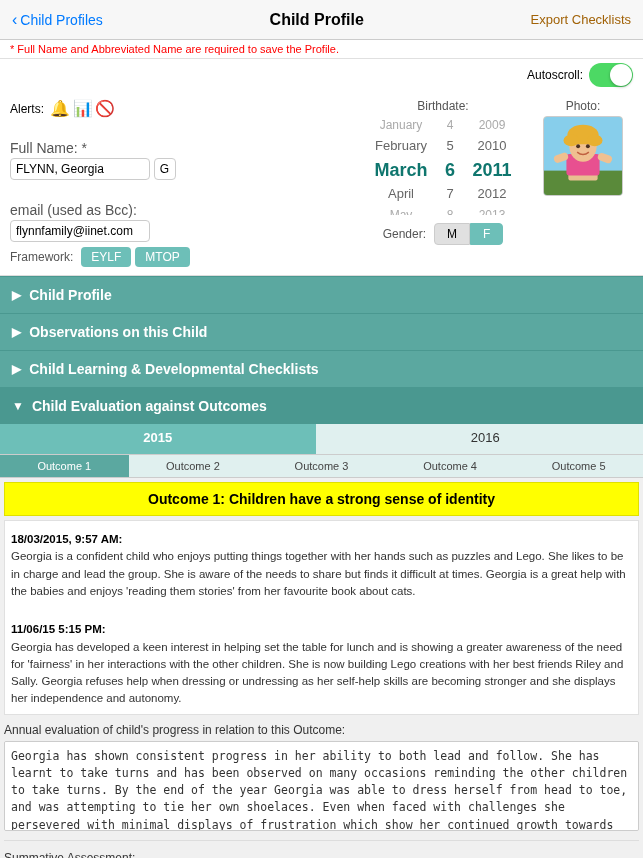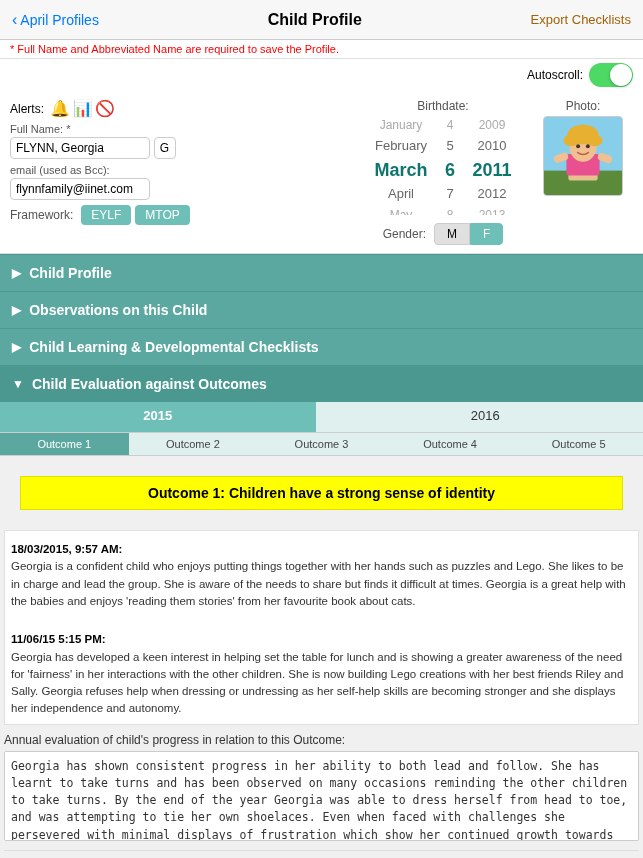"April Profiles" span { text: April -> Child }
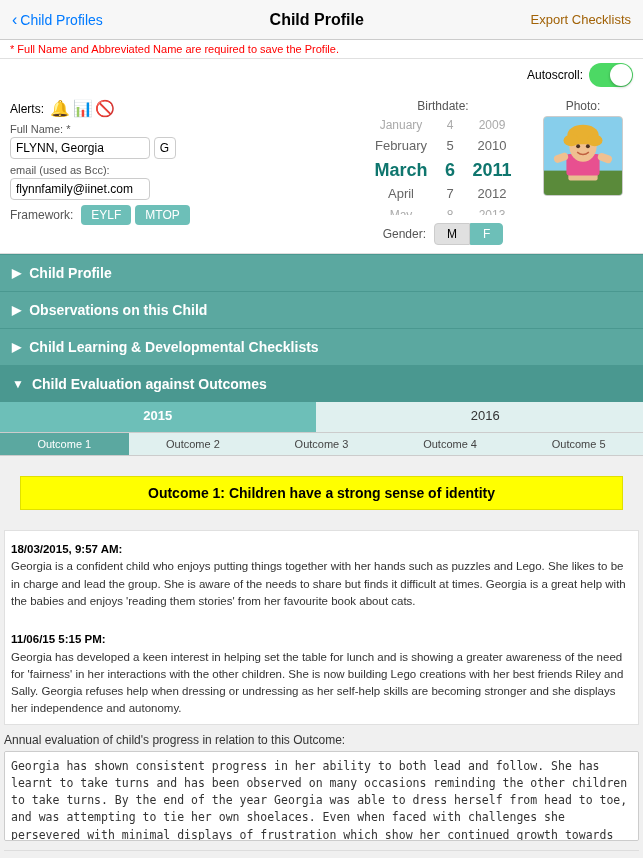"Full Name: *" .field-label { font-size: 11px -> 14px; margin-top: 5px -> 22px }
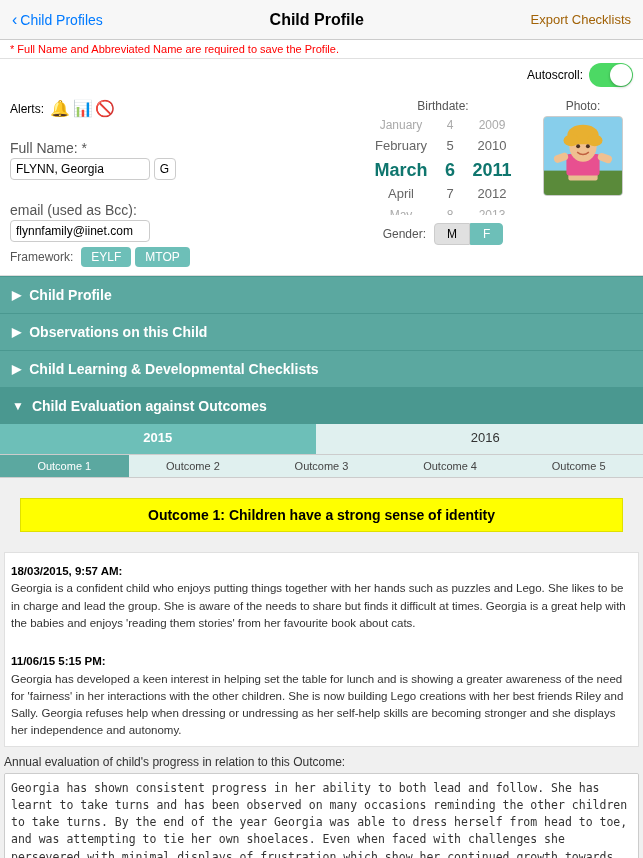"Outcome 1: Children have a" .outcome-title { margin: 20px -> 4px }
